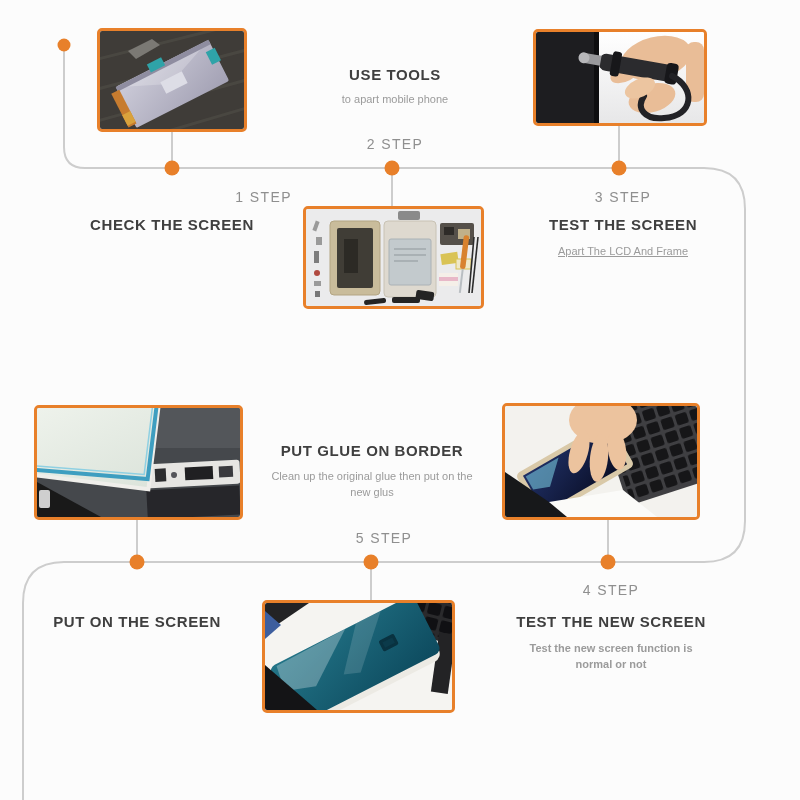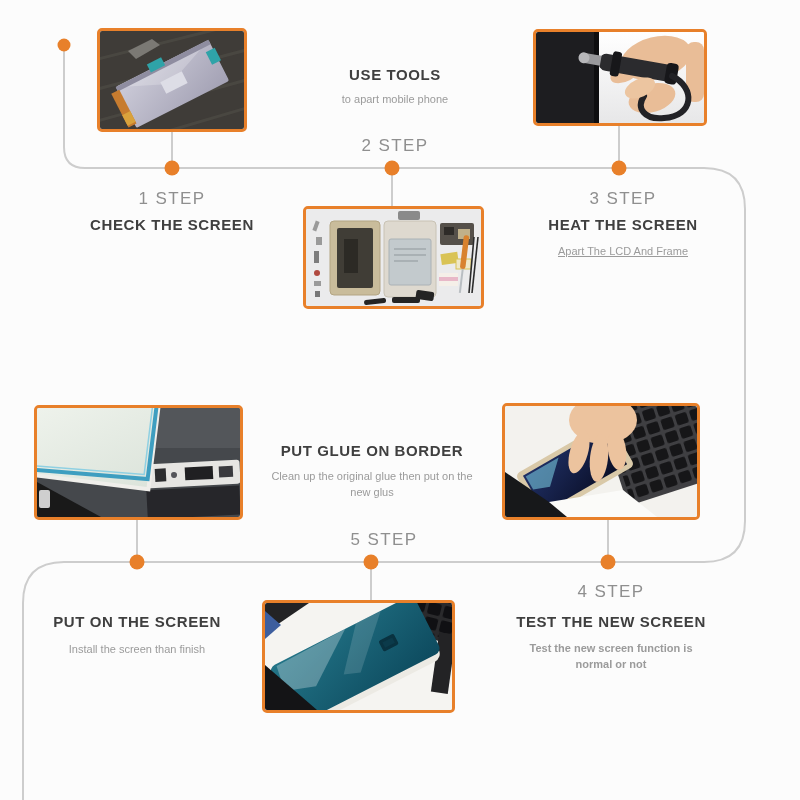"2 STEP" .lab { font-size: 17px -> 14px }
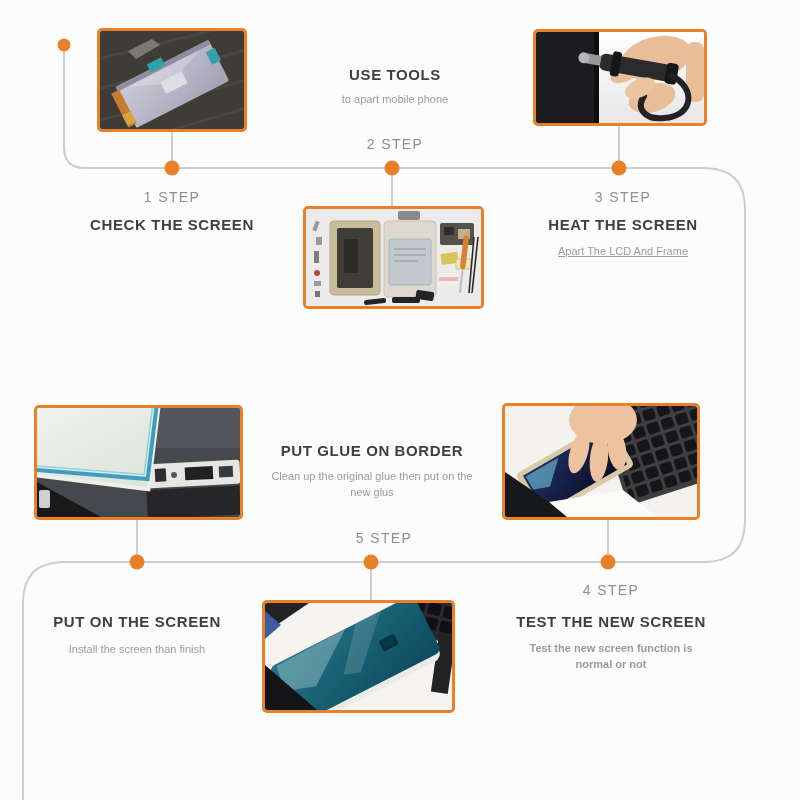"1 STEP" #t1-label { text-align: none -> right }
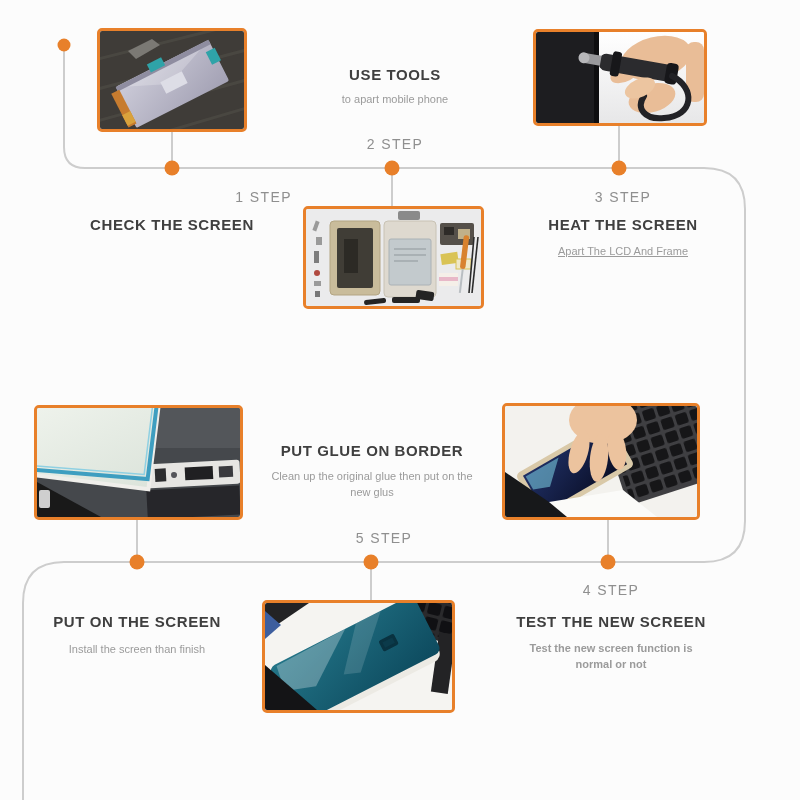"HEAT THE SCREEN" div.ttl { text: HEAT -> TEST }
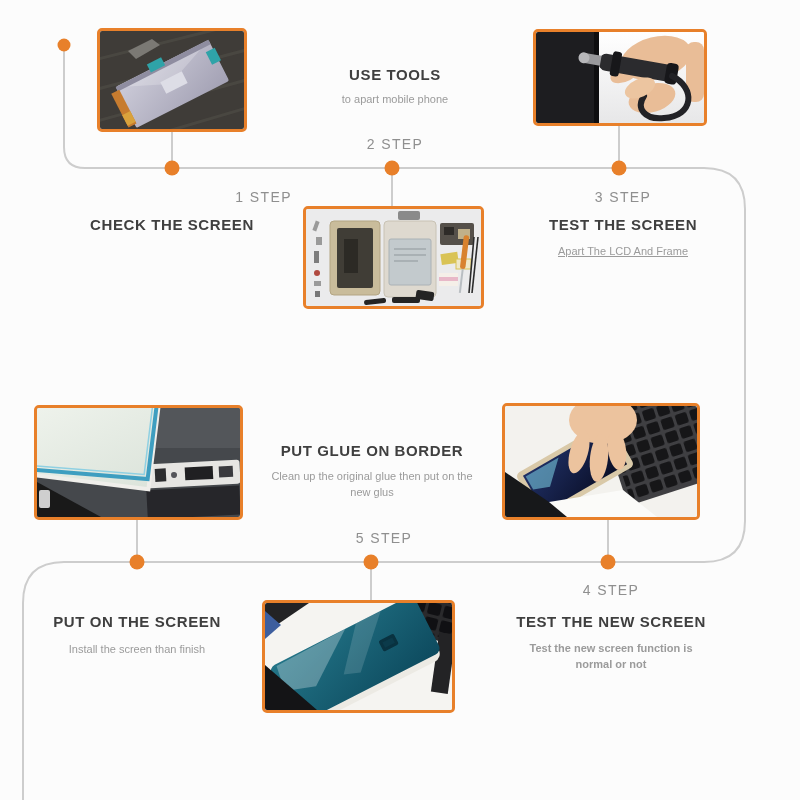"Install the screen than finish" div.dsc { html: <div>Install the screen than finish</div> -> none }
